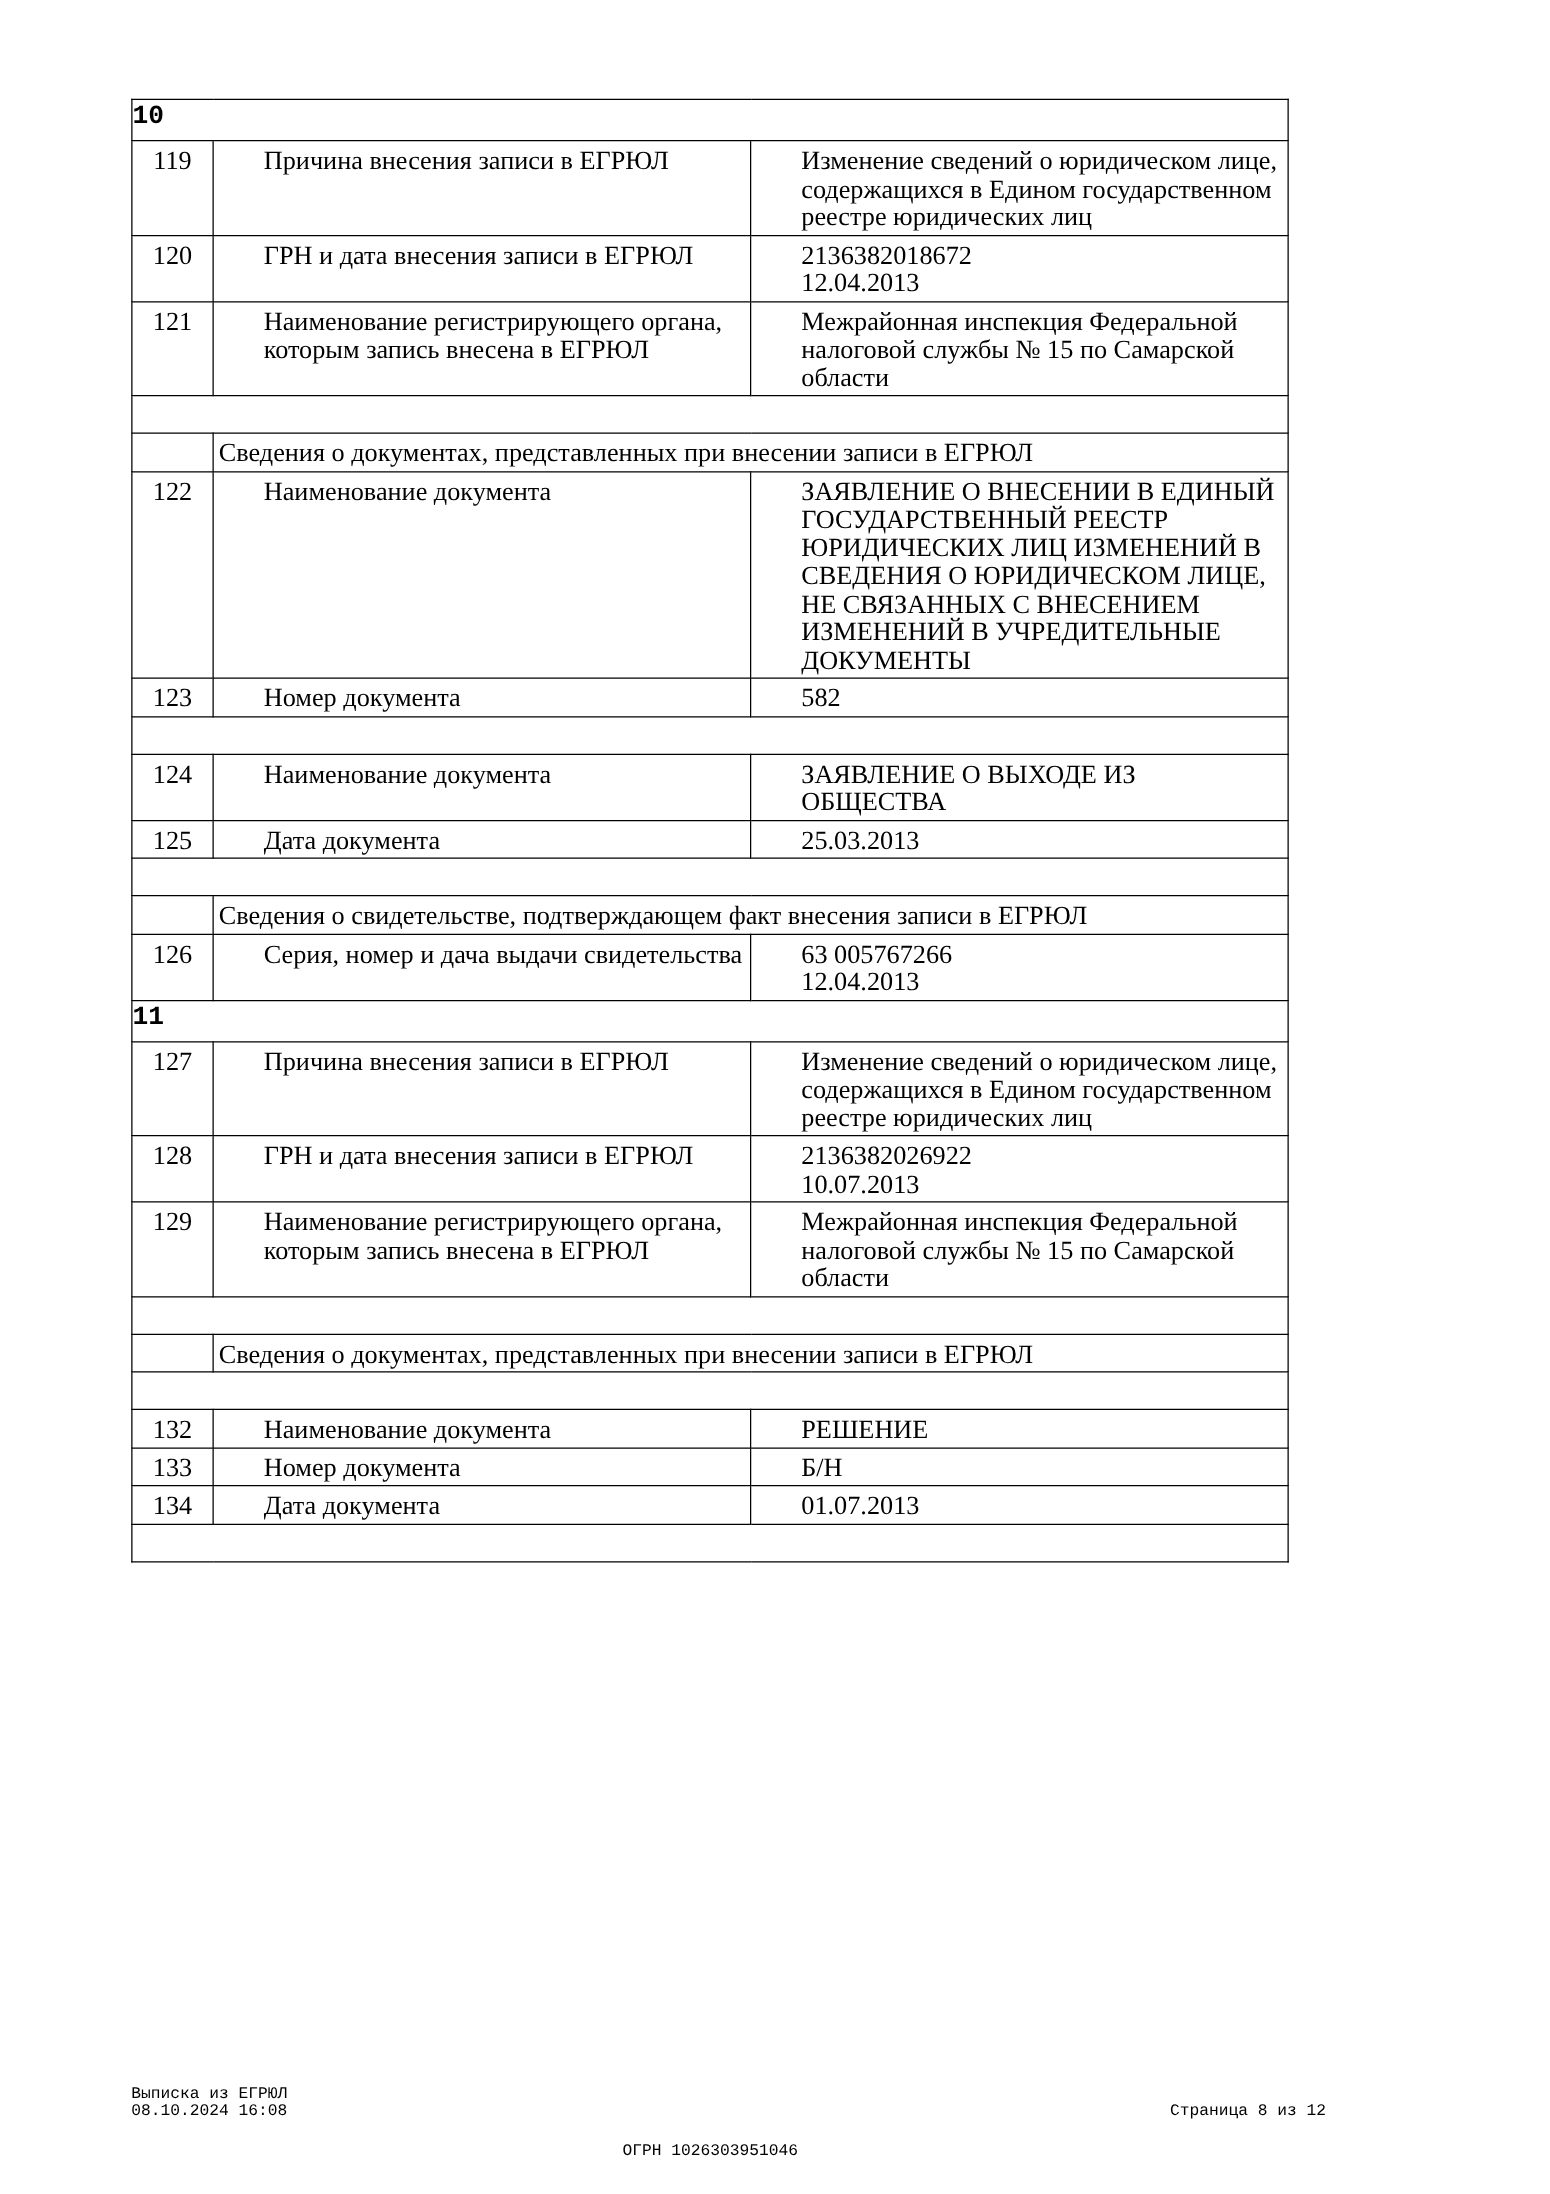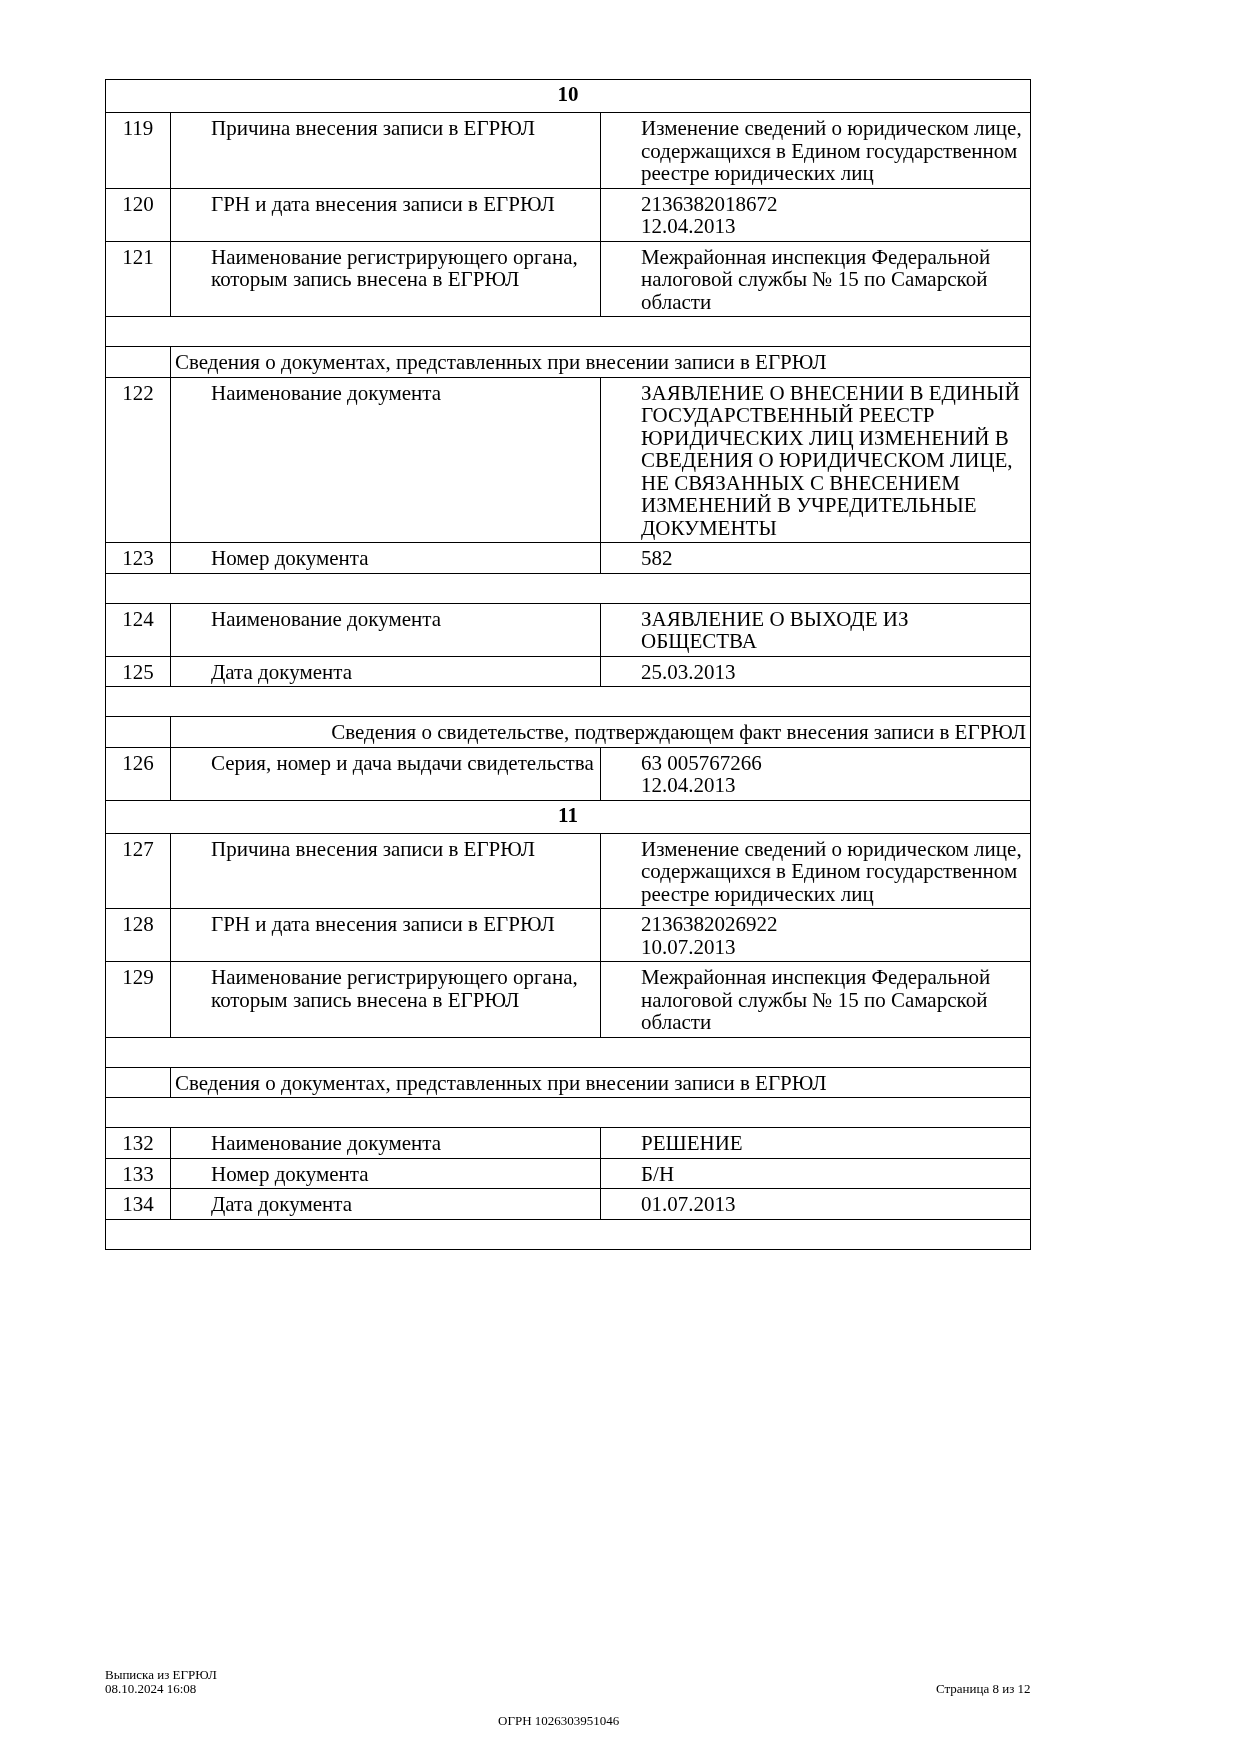"10" tr.section td { font-family: none -> Liberation Mono, monospace; text-align: center -> none }
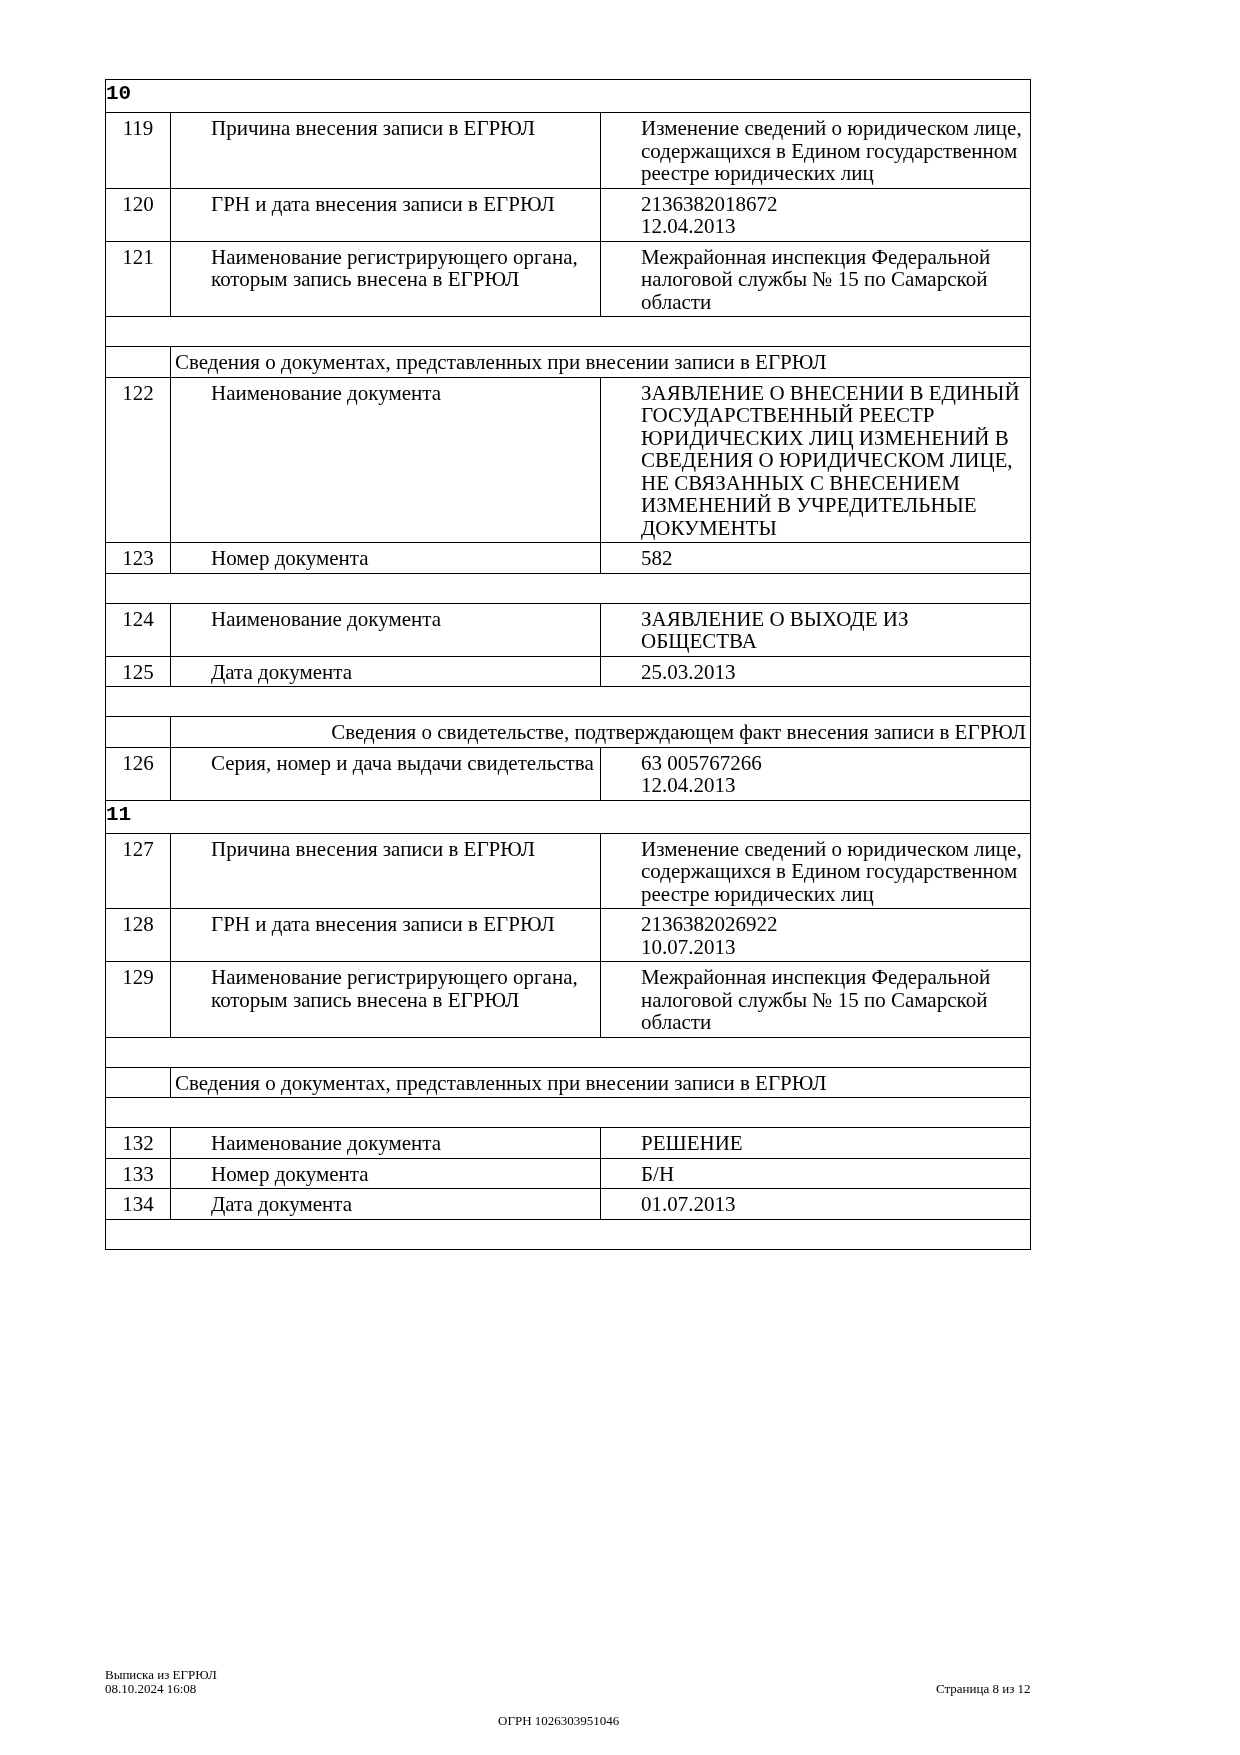"Сведения о свидетельстве, подтверждающем" tr.sub td.sub-text.center { text-align: right -> left }
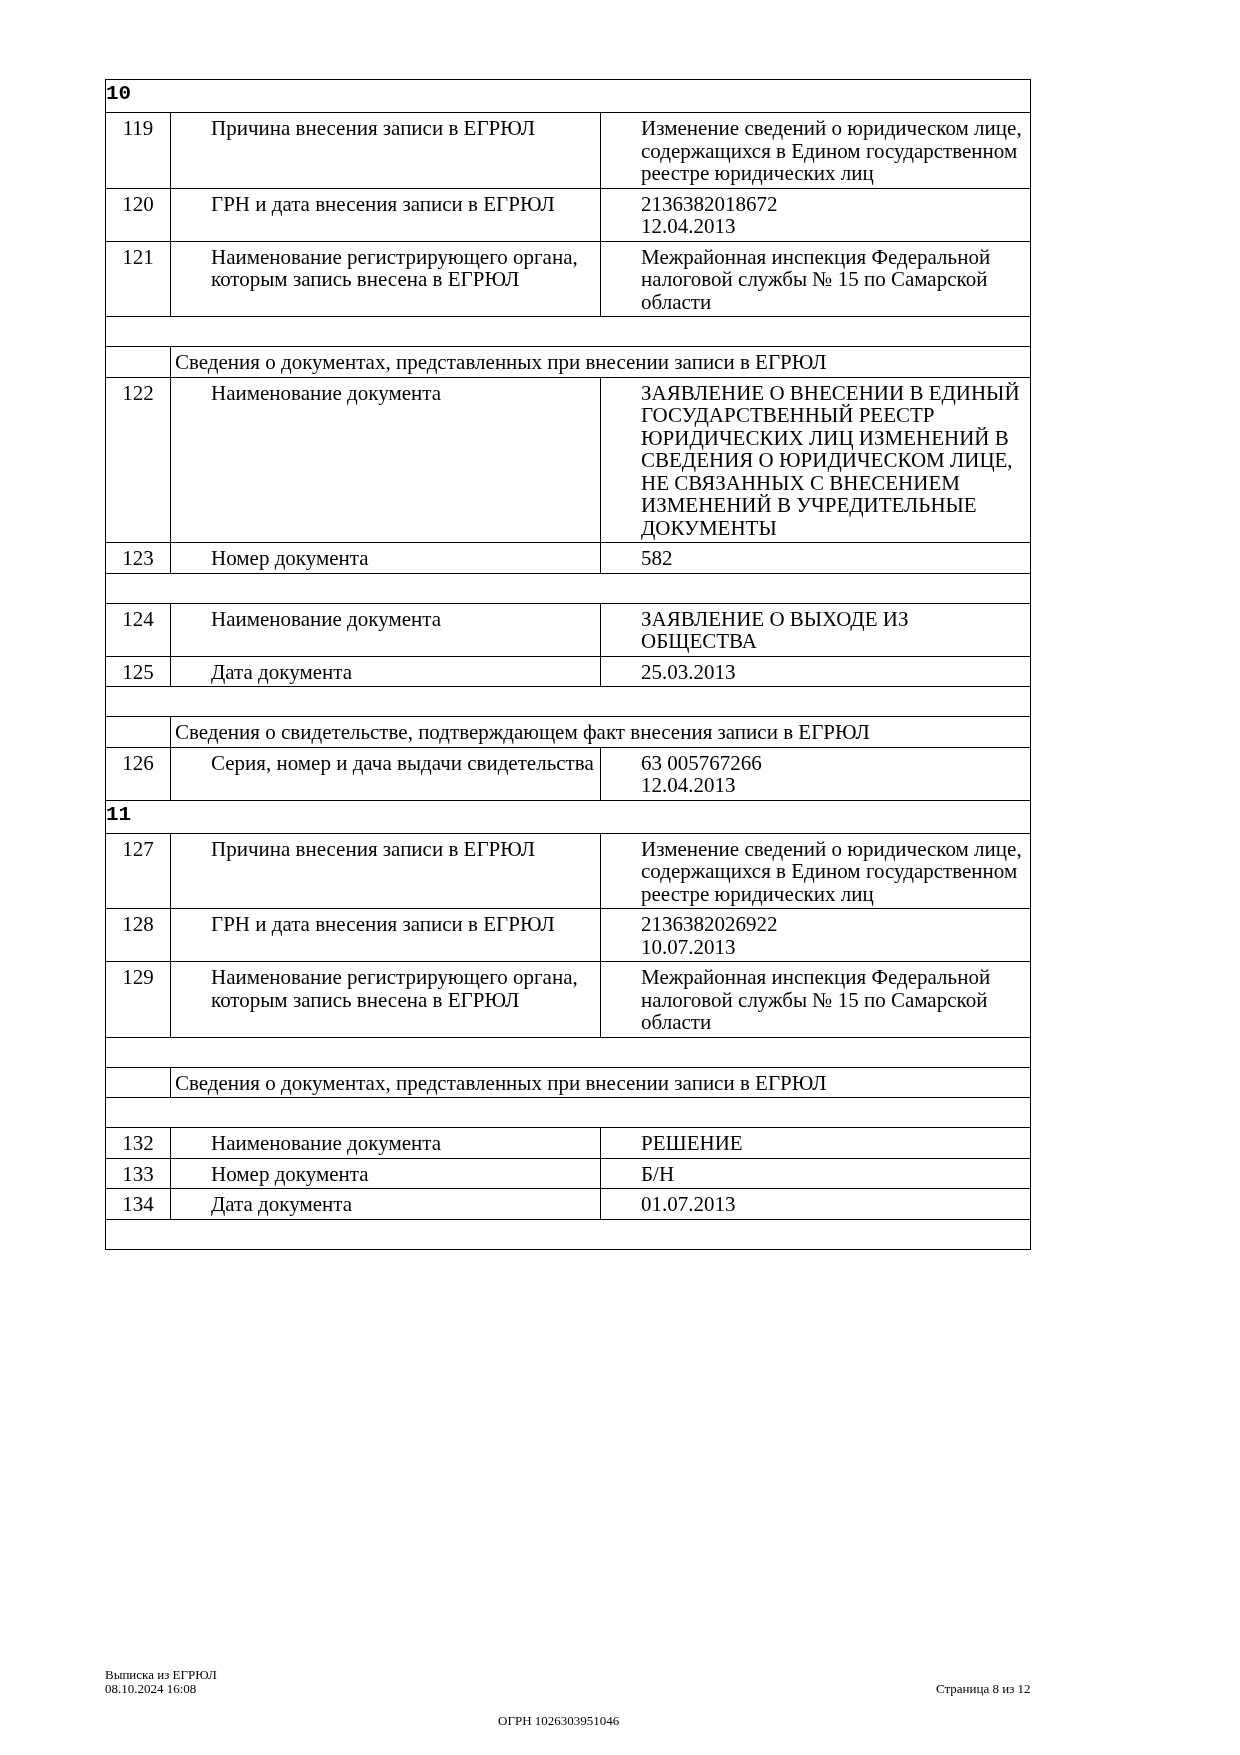"Выписка из ЕГРЮЛ" .footer { font-family: Liberation Serif, serif -> Liberation Mono, monospace }
